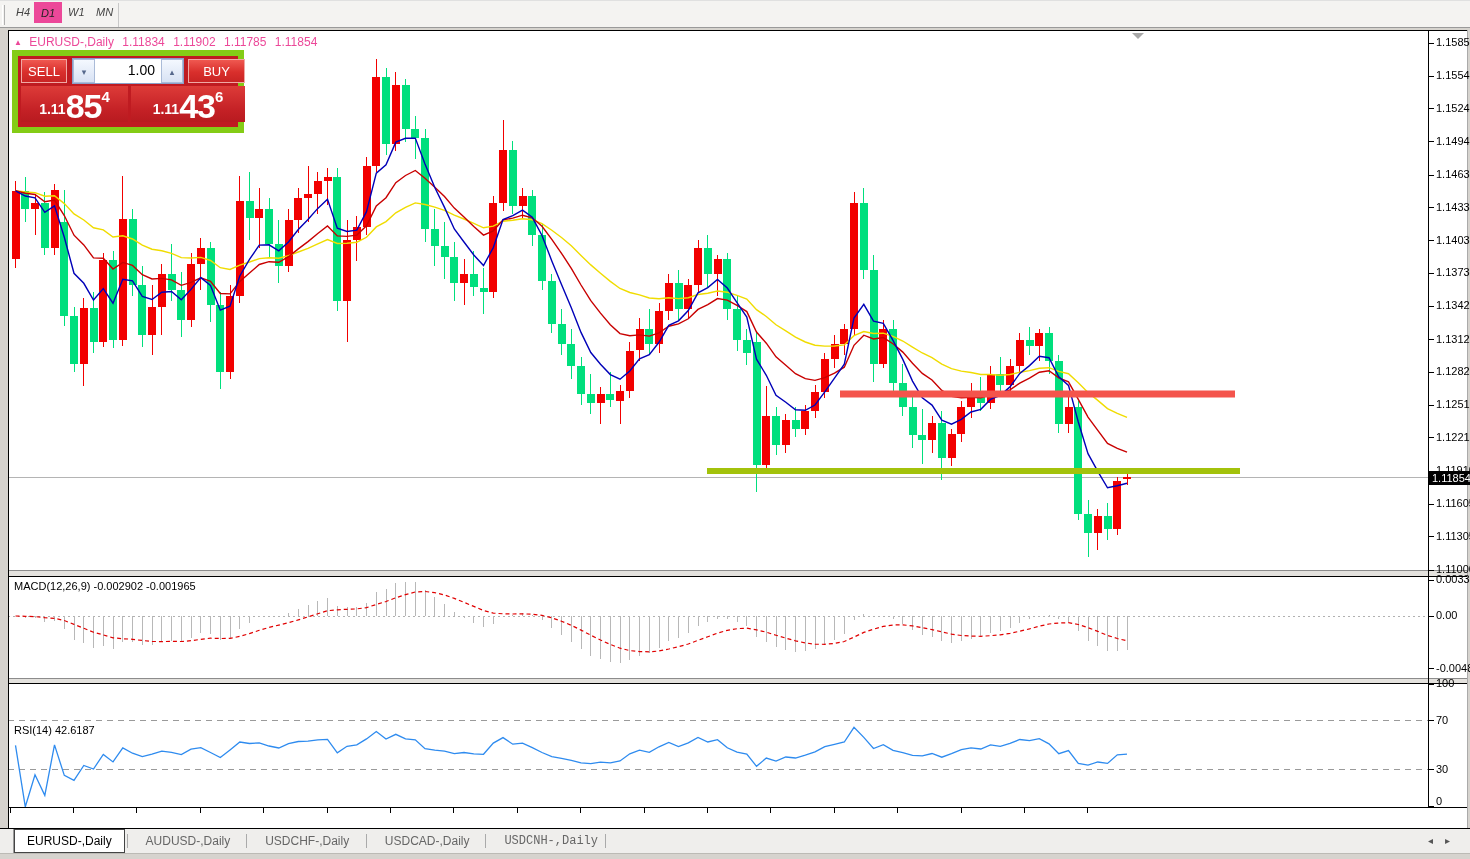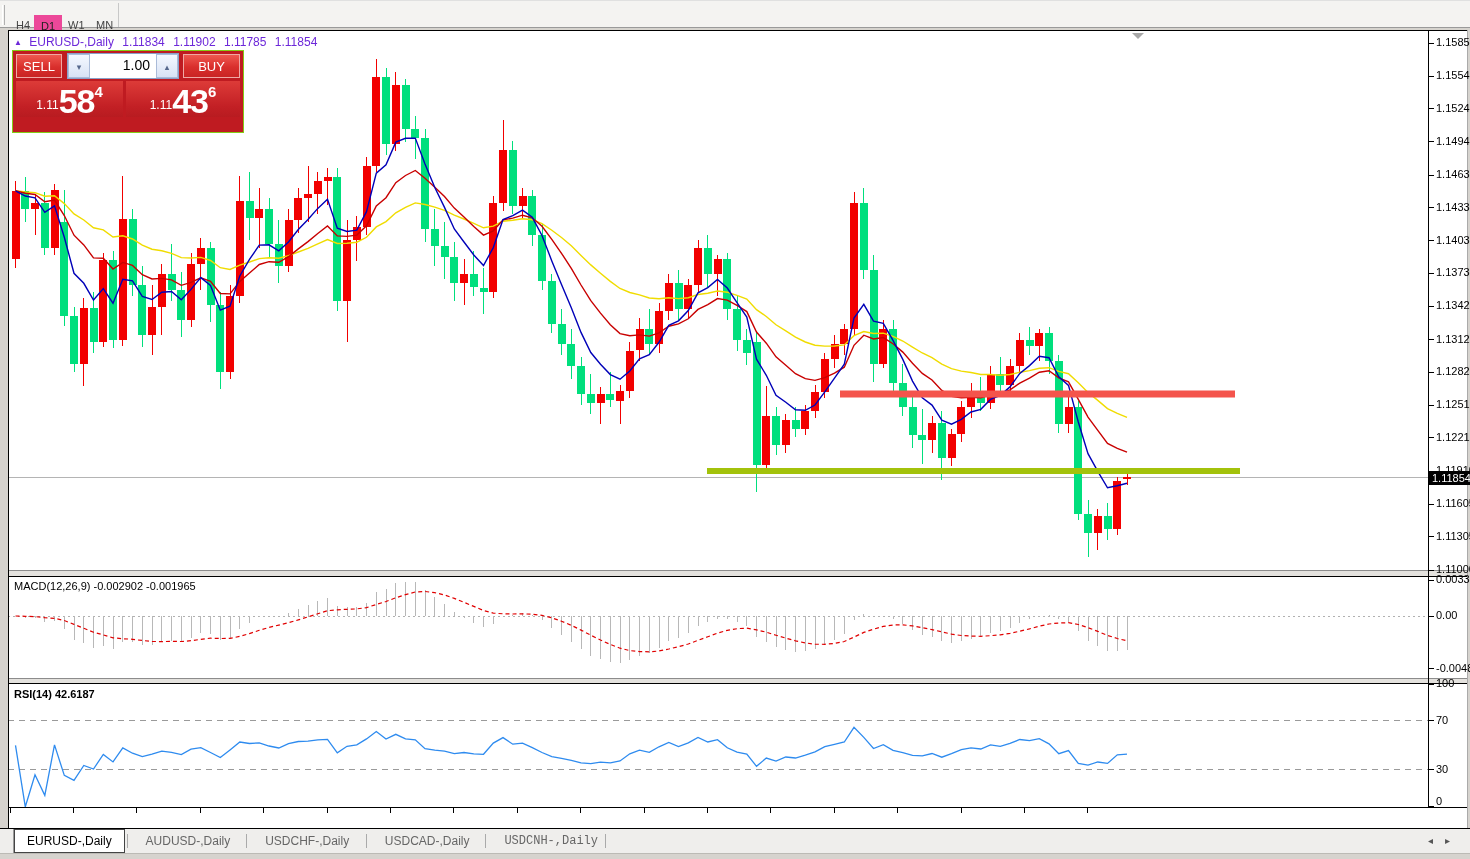"H4" .tf-btn { font-style: none -> italic; top: 14px -> 1px }
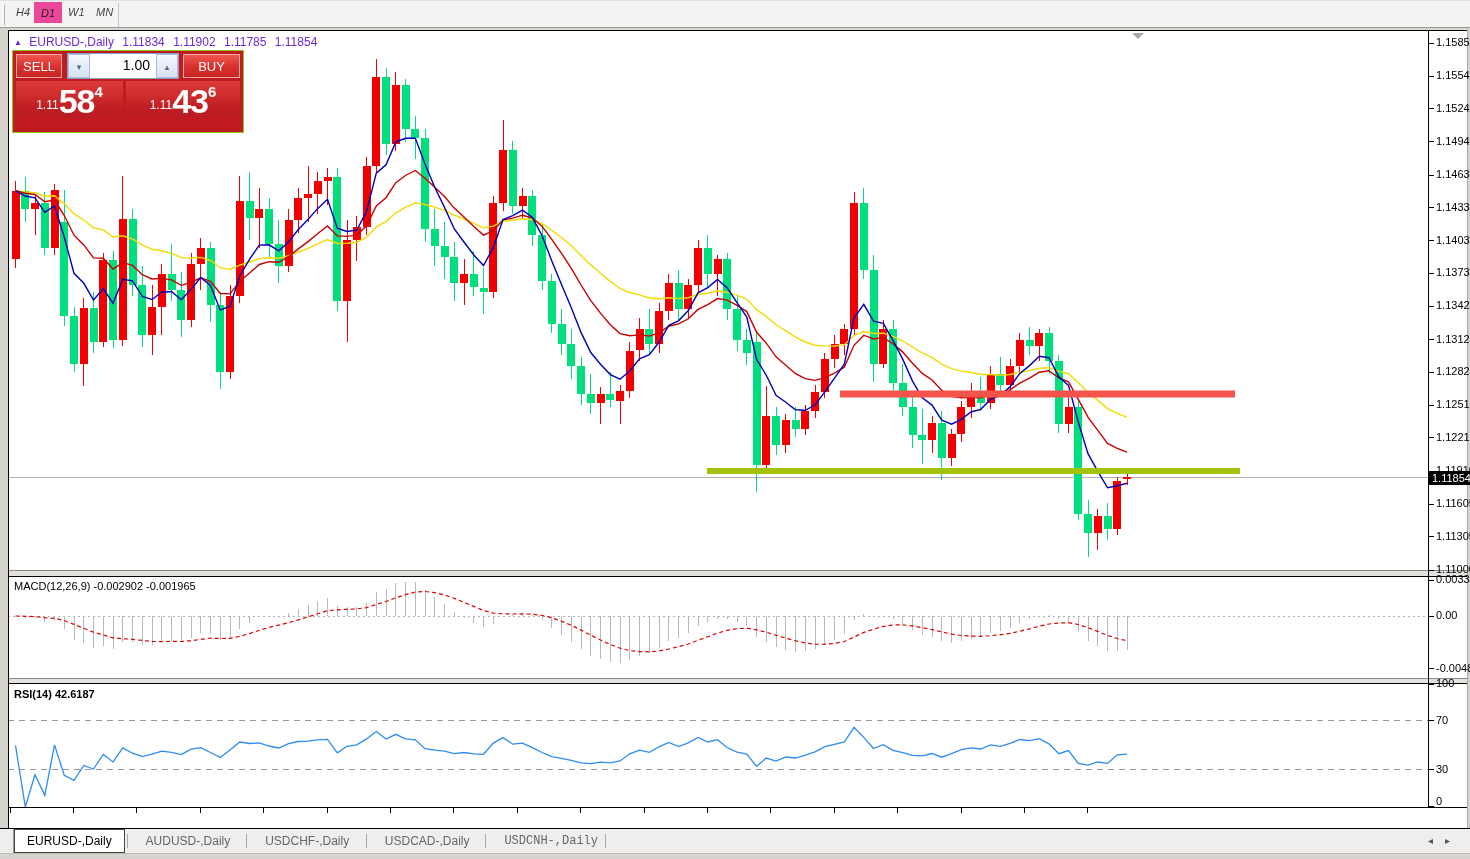"▲ EURUSD-,Daily 1.11834 1.11902 1.11785" .chart-title { color: #6d28d9 -> #ec4899 }
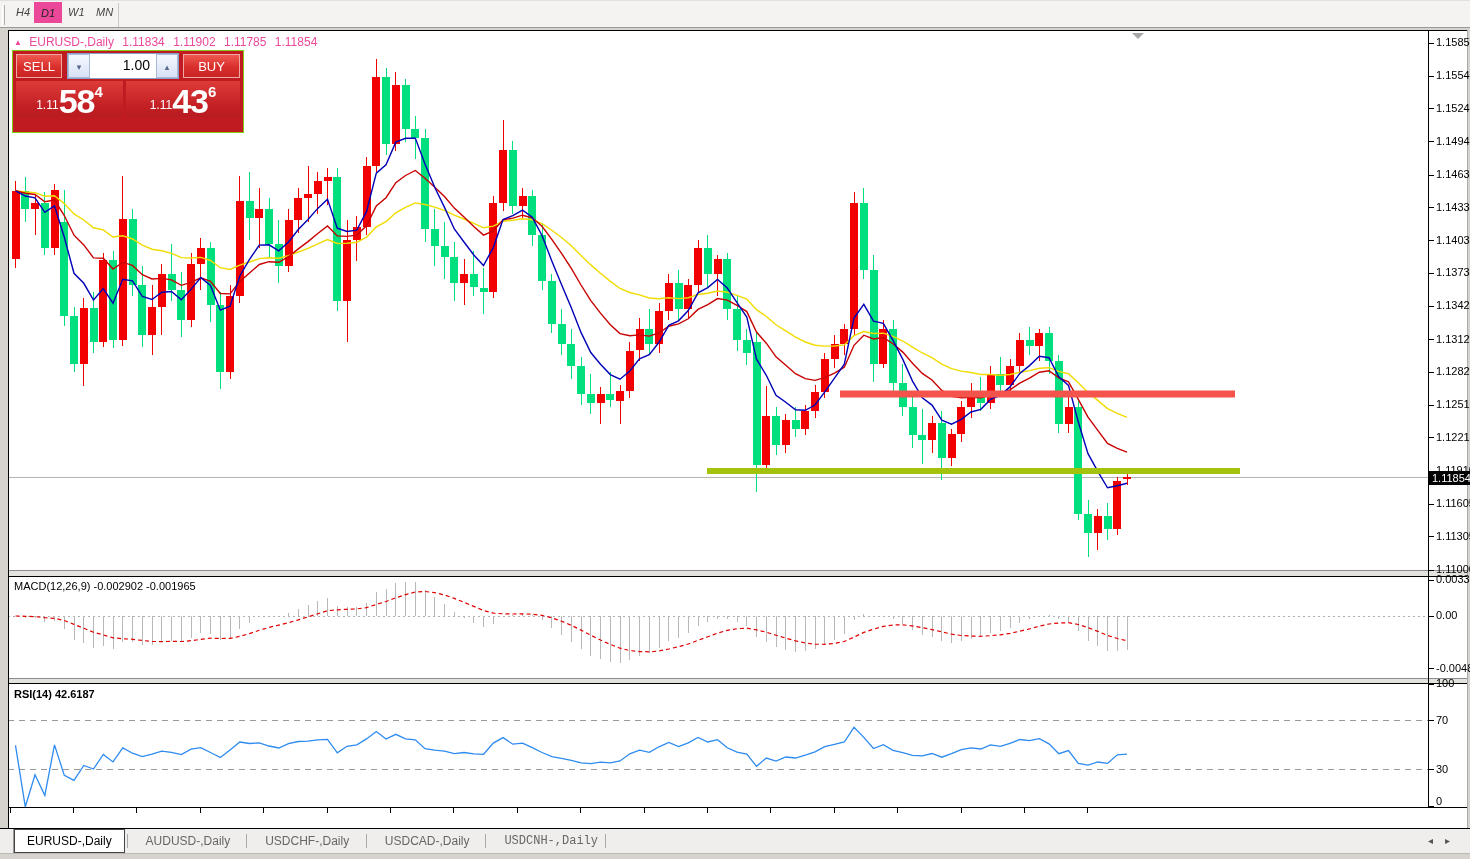"SELL" .trade { border: 1px solid #84cc16 -> 6px solid #84cc16 }
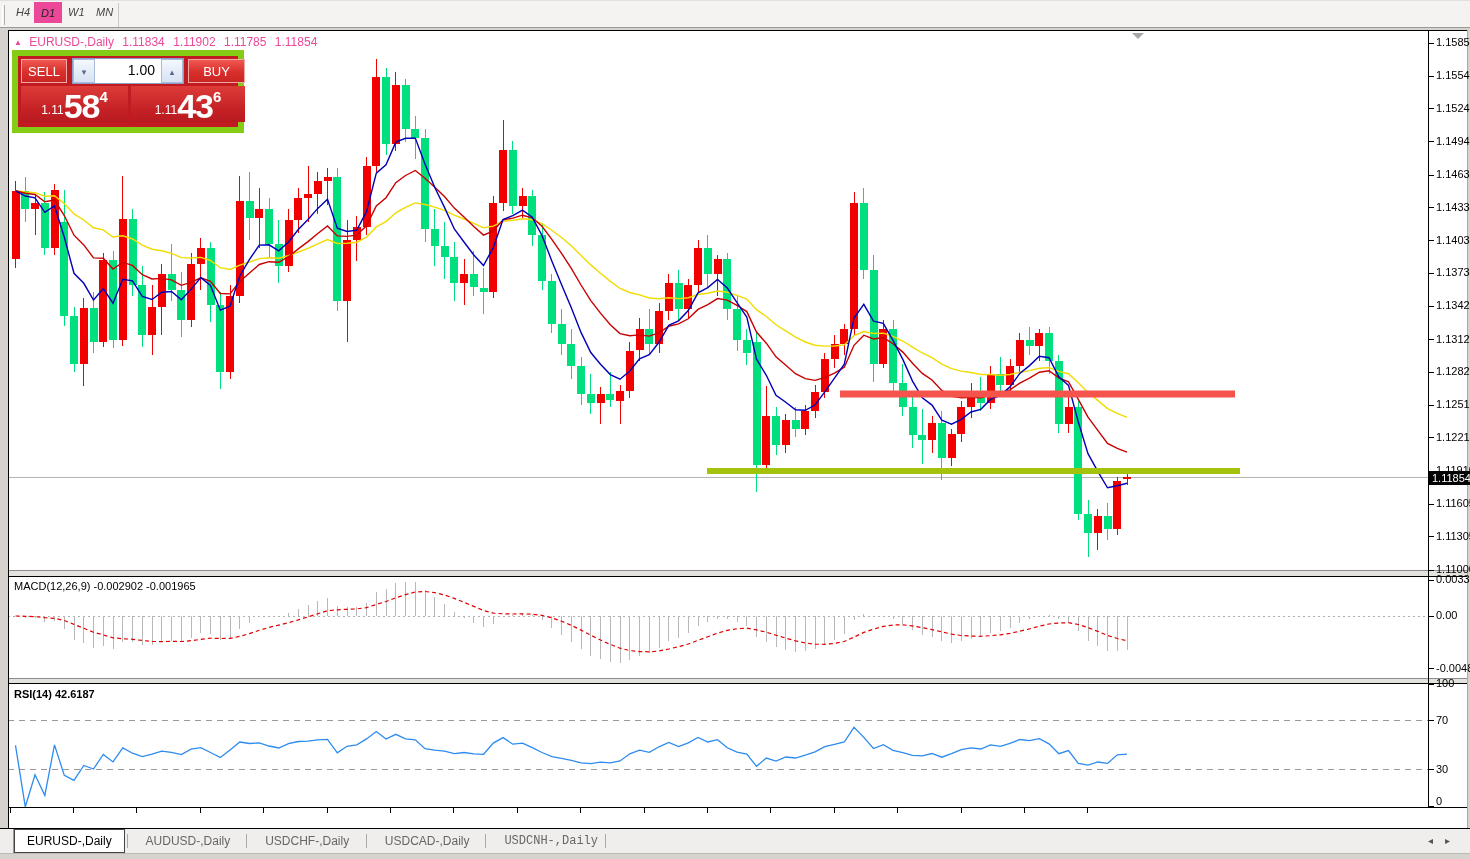"1.11" .quote .small { font-size: 12px -> 14px; font-weight: normal -> bold }
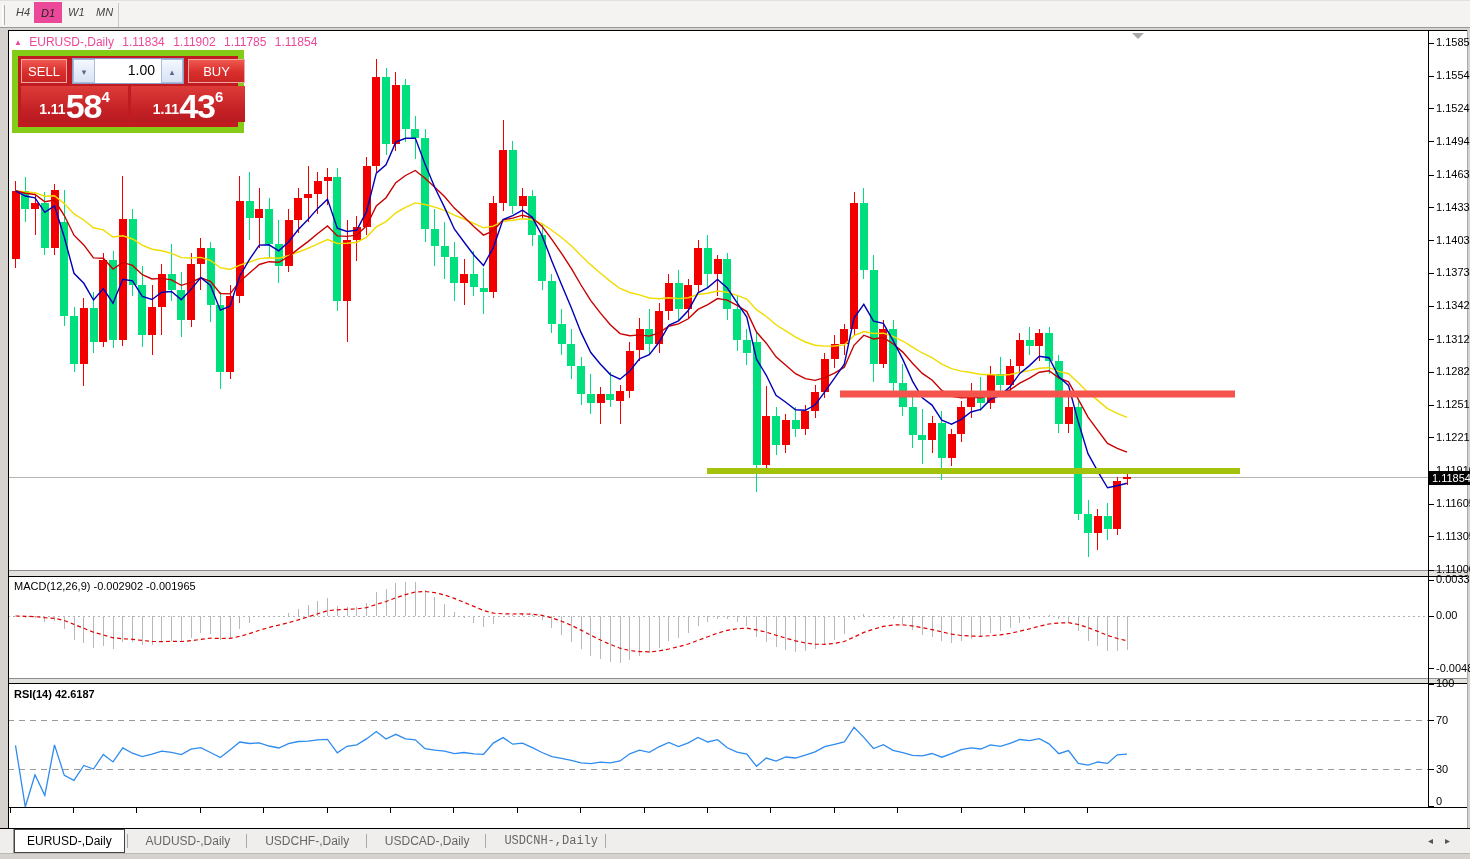"58" span.big { text: 58 -> 85 }
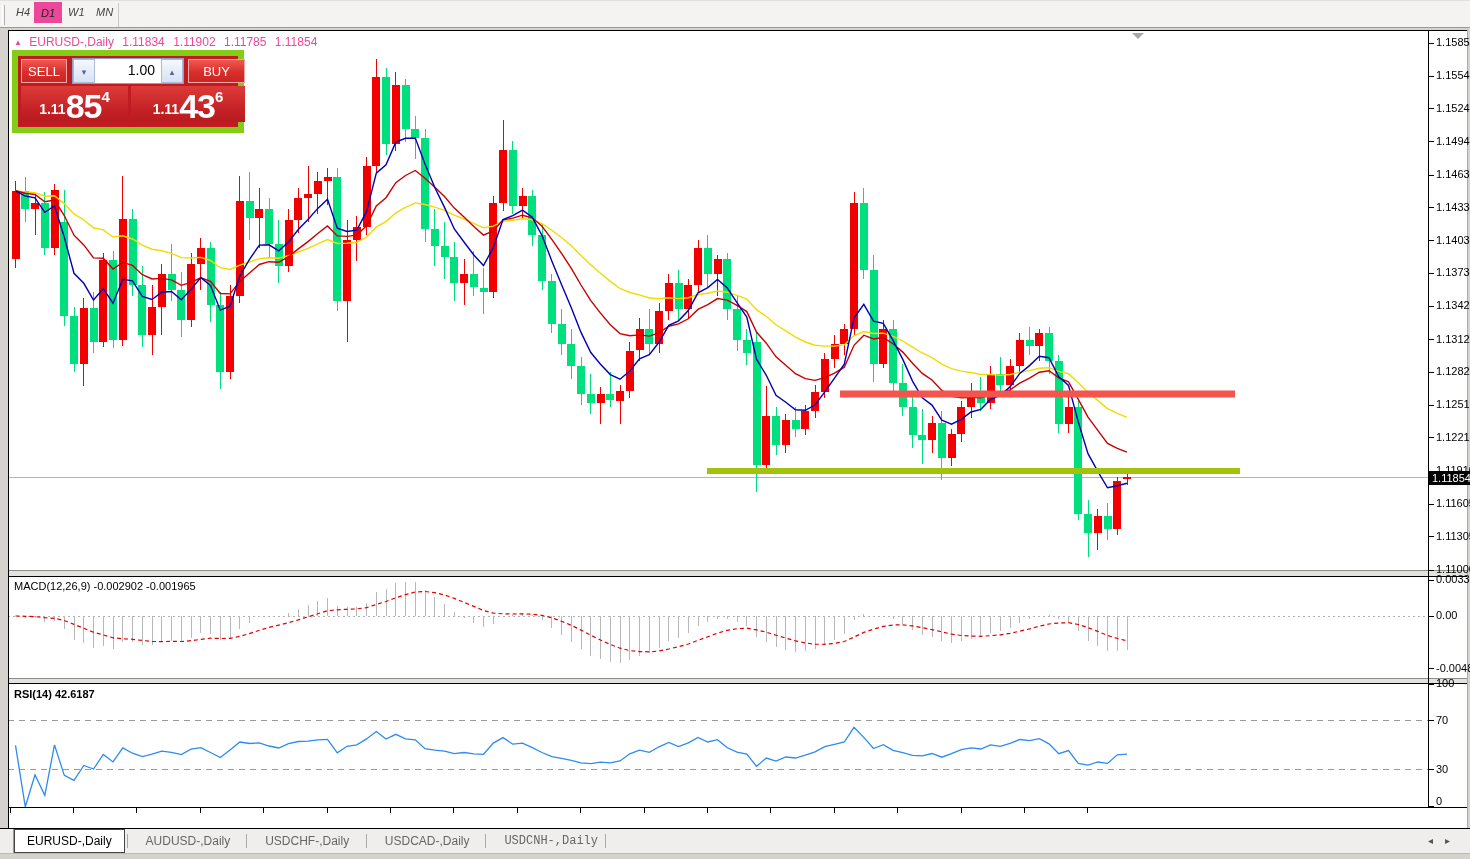"RSI(14) 42.6187" div.panel-label { font-weight: bold -> none; top: 658px -> 694px }
